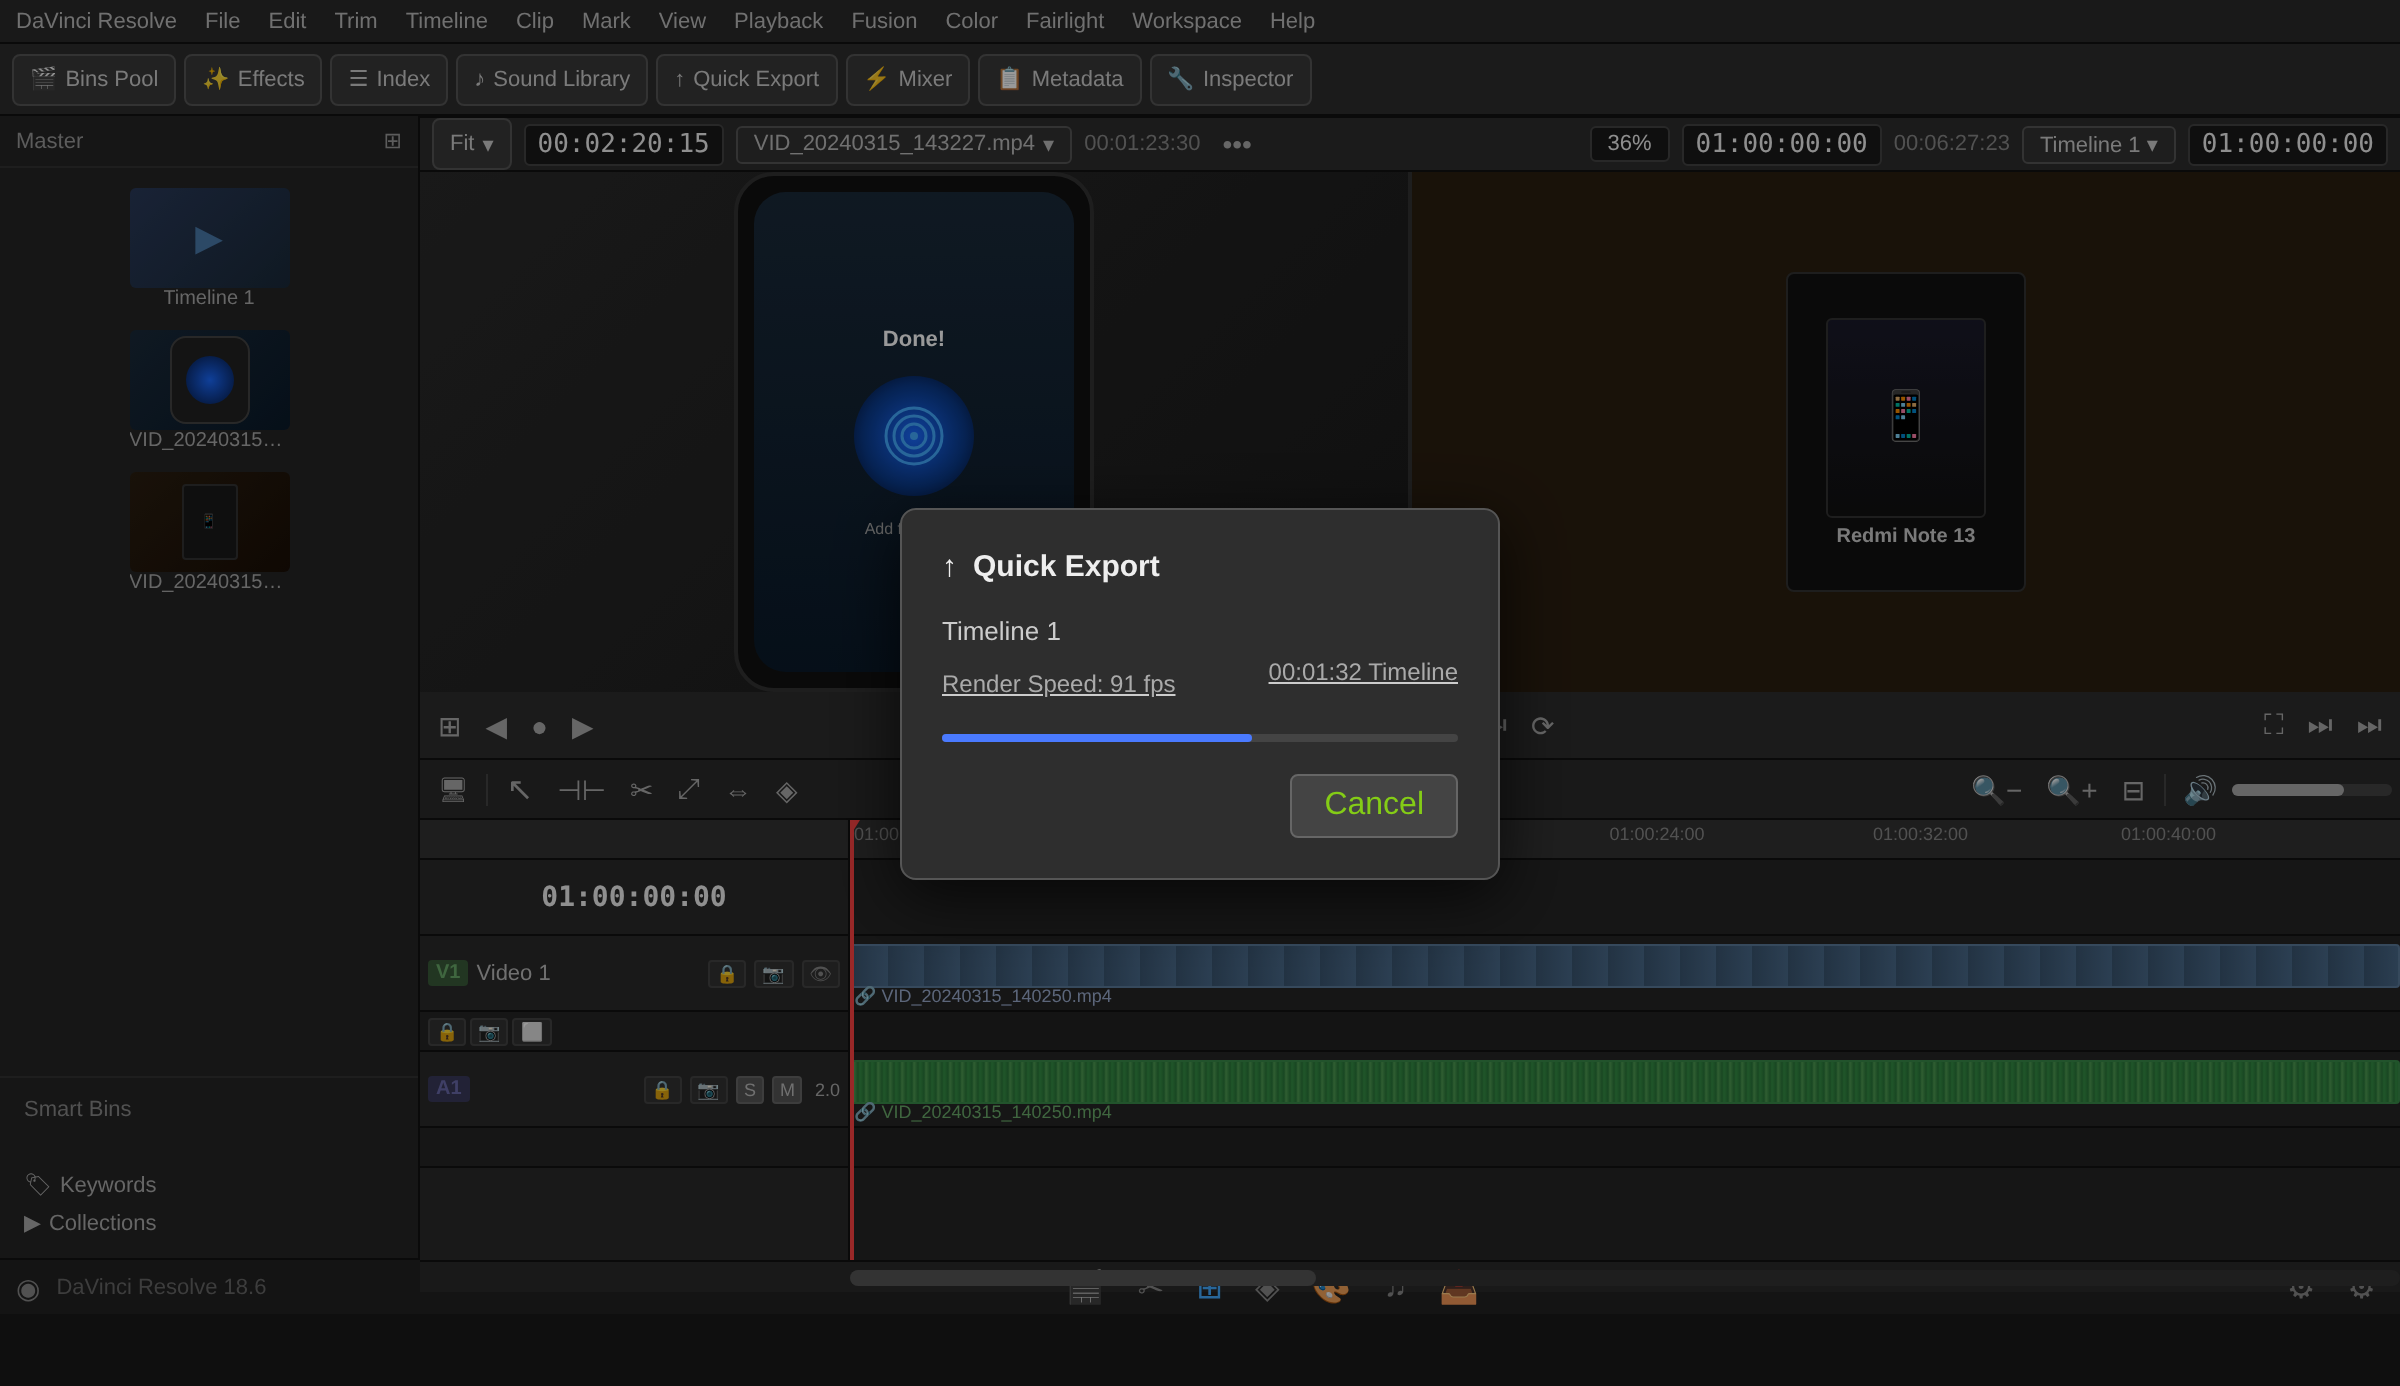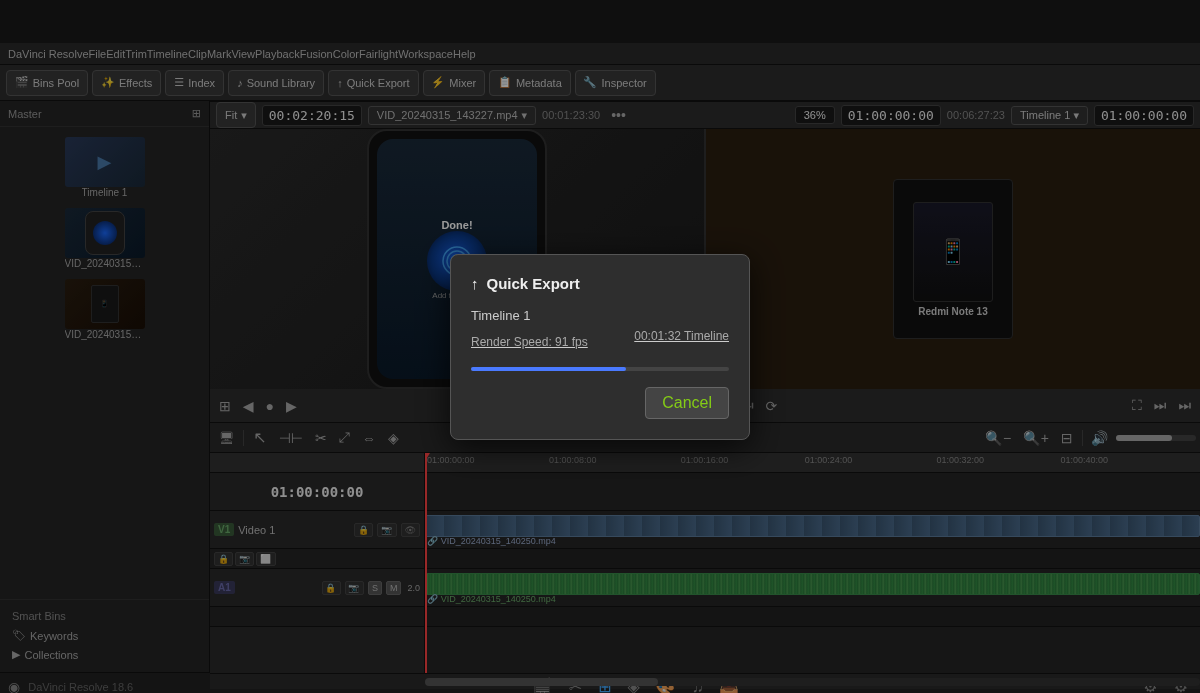"DaVinci Resolve" .menu-bar { gap: none -> 14px; margin-top: 43px -> none }
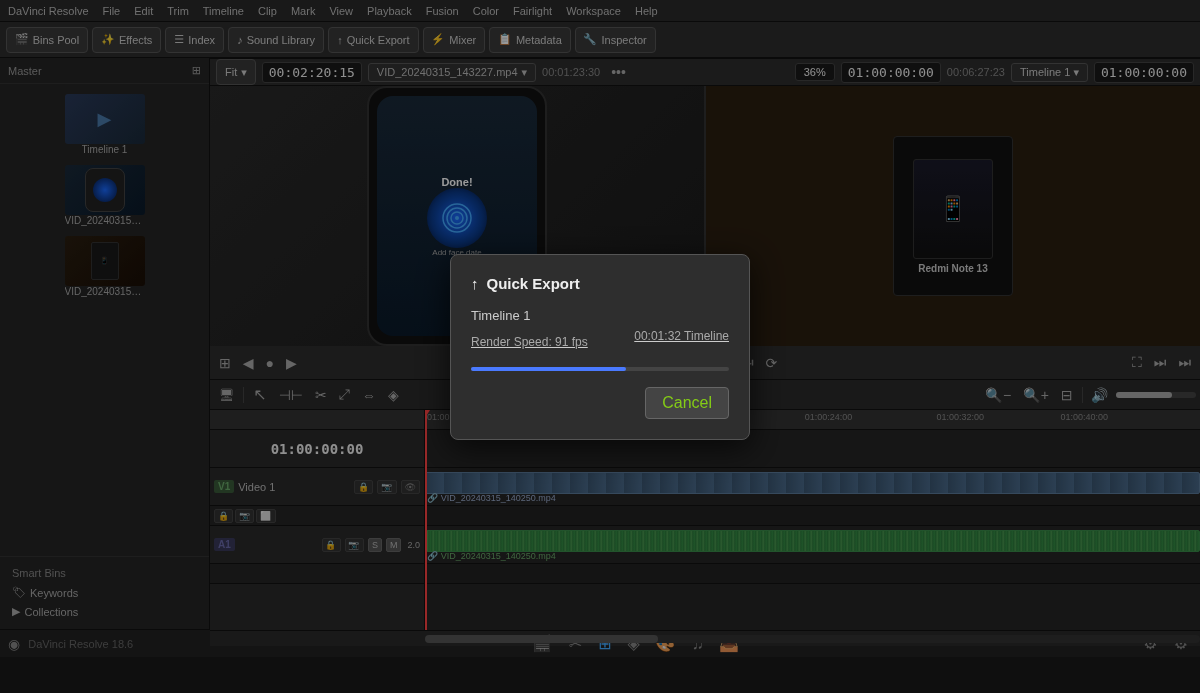"Done!" .phone-screen { gap: 0 -> 12px }
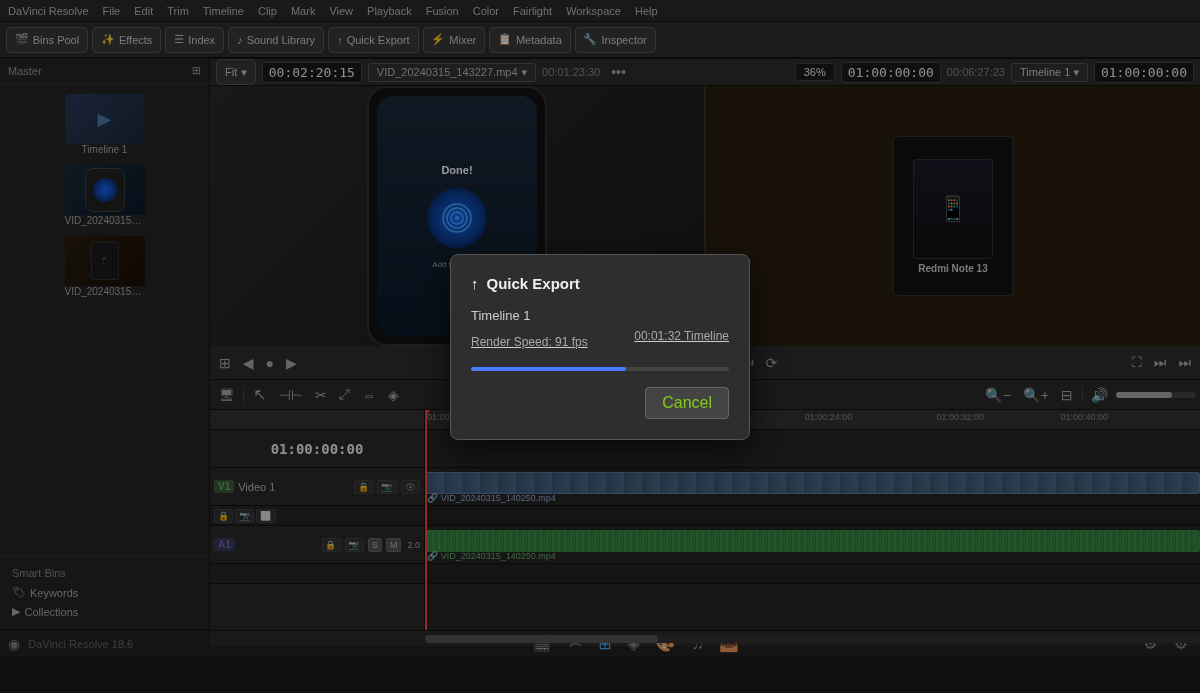"Smart Bins" .sidebar-footer-title { margin-bottom: 2px -> 20px }
